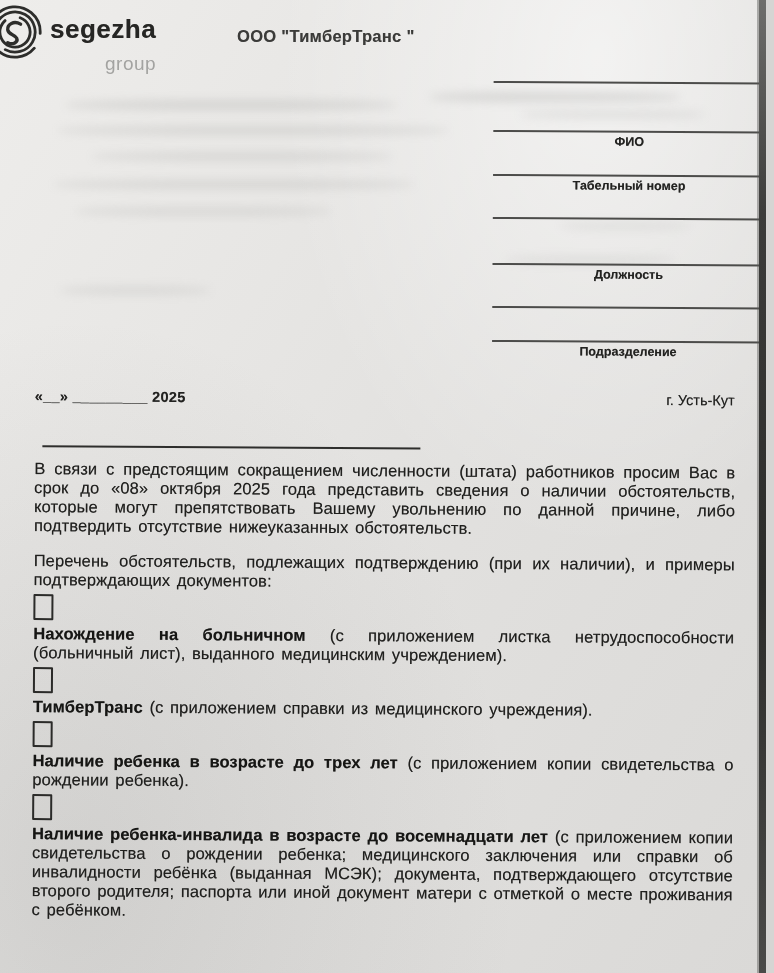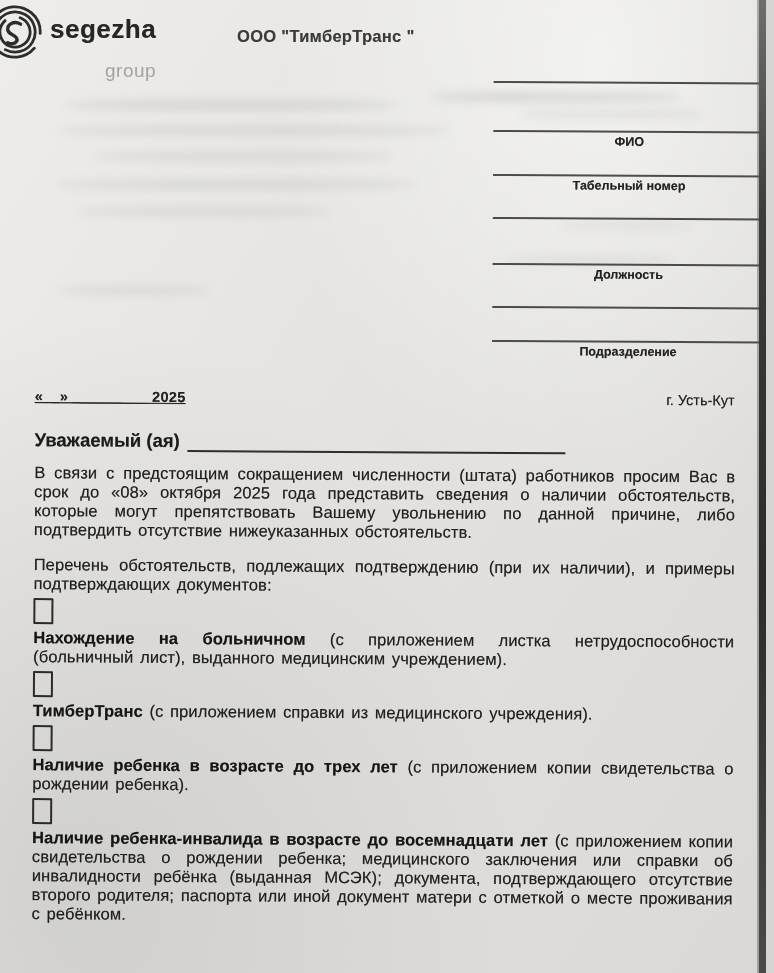"group" .brand-sub { margin-top: 19px -> 12px }
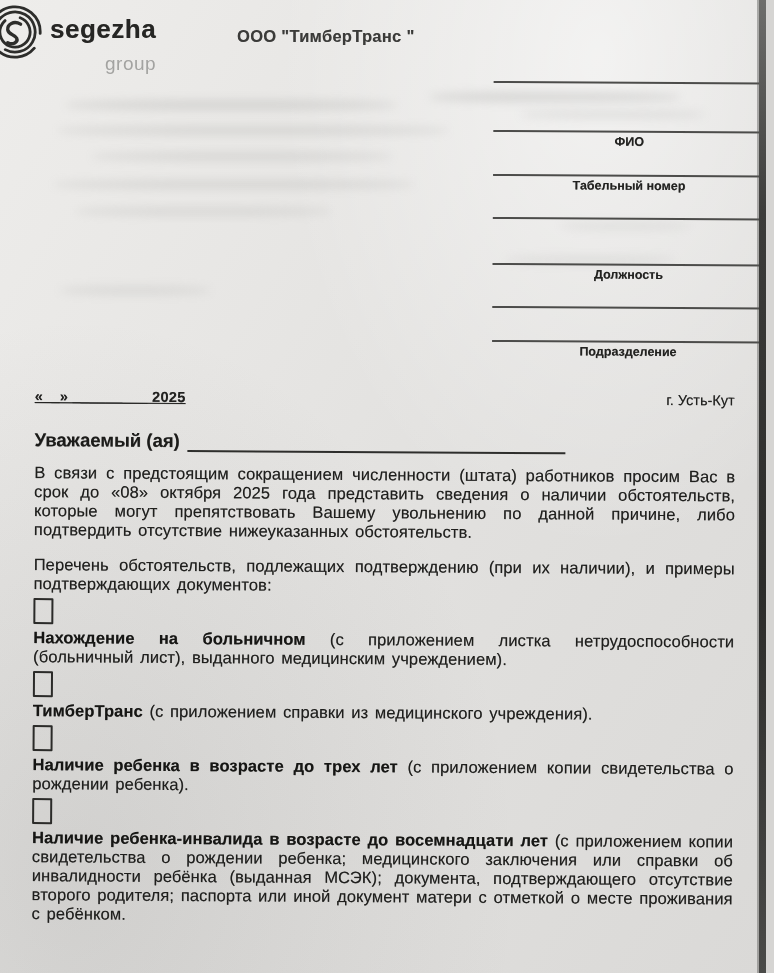"«__» _________ 2025" .date-row .date { text-decoration: underline -> none }
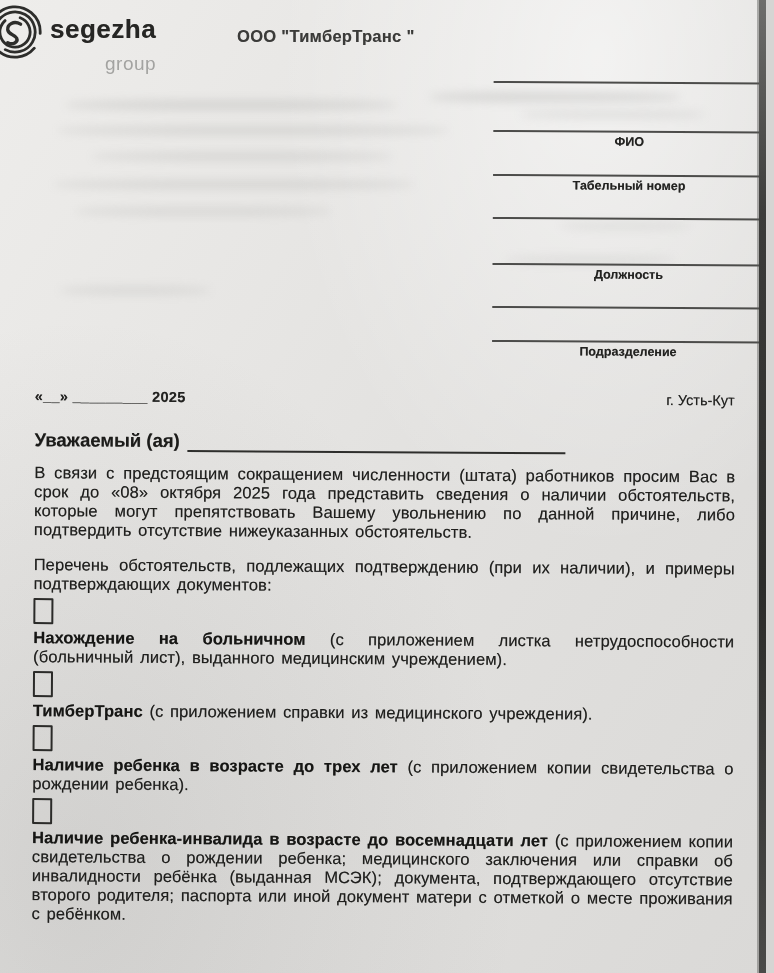"Уважаемый (ая)" span.sal-text { html: <span>Уважаемый (ая)</span> -> none }
